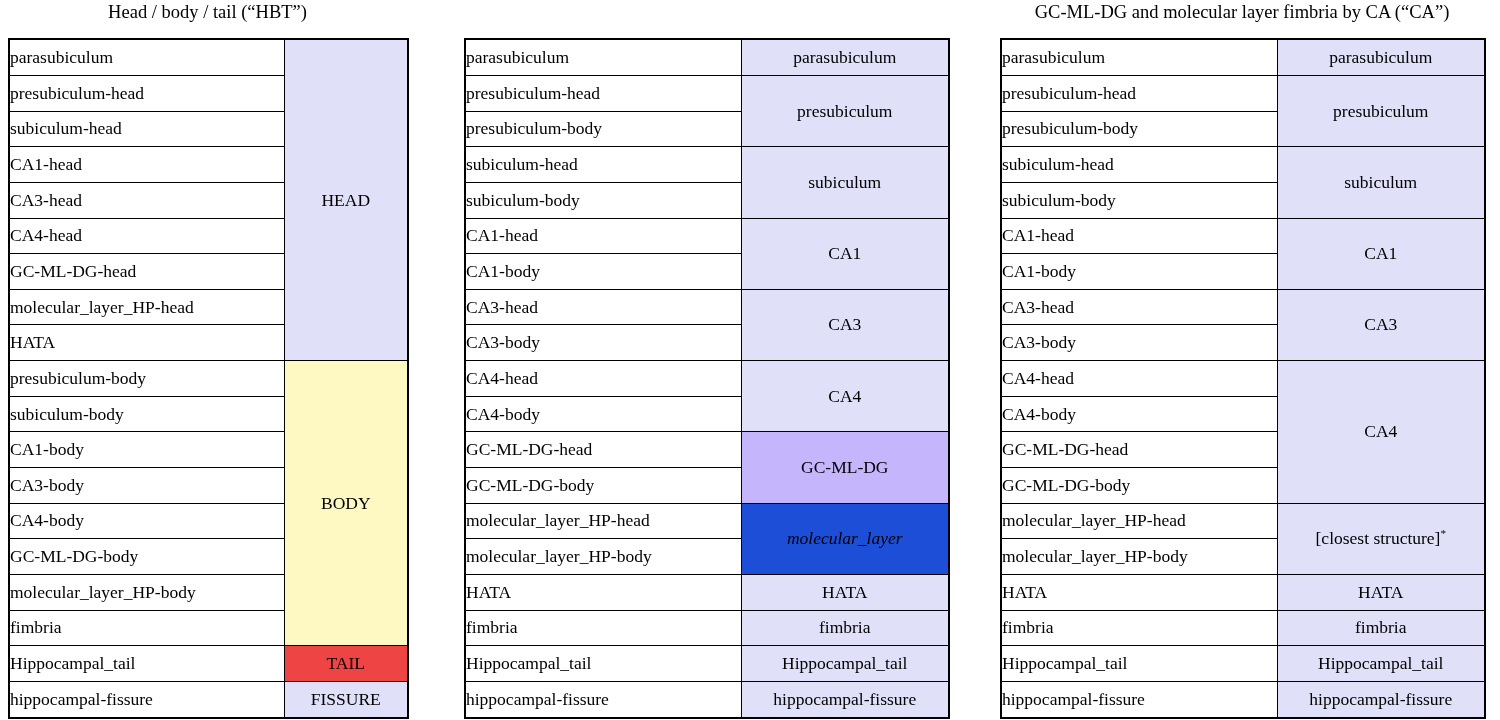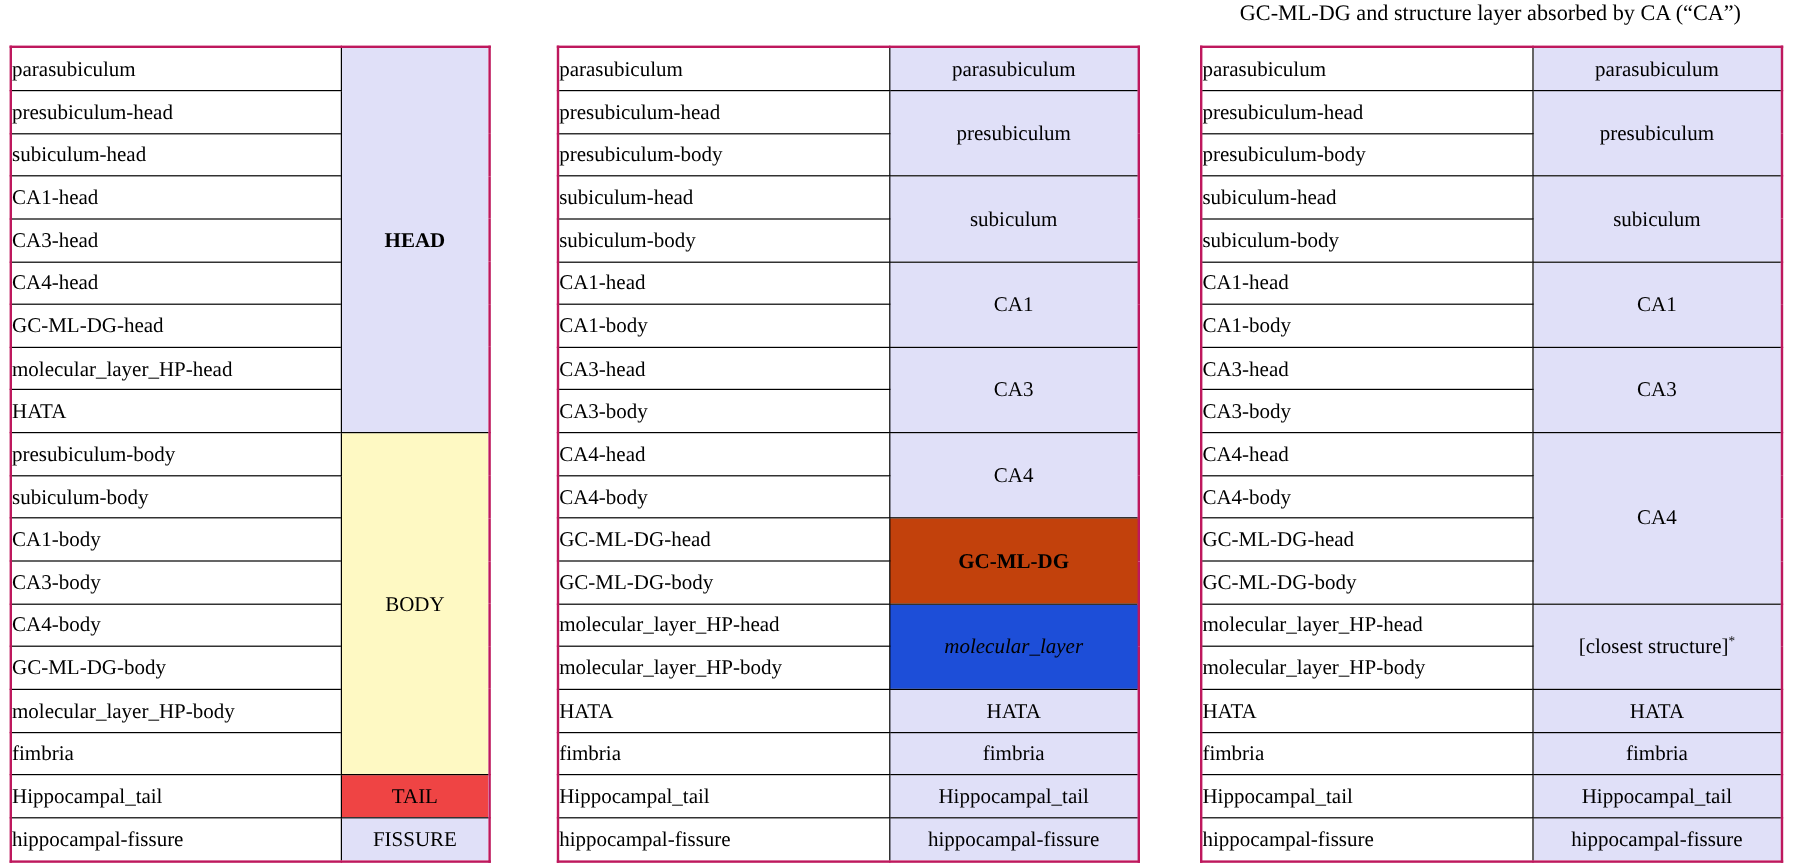"Head / body / tail" div.tbl-title { html: none -> <div>Head / body / tail (“HBT”)</div> }
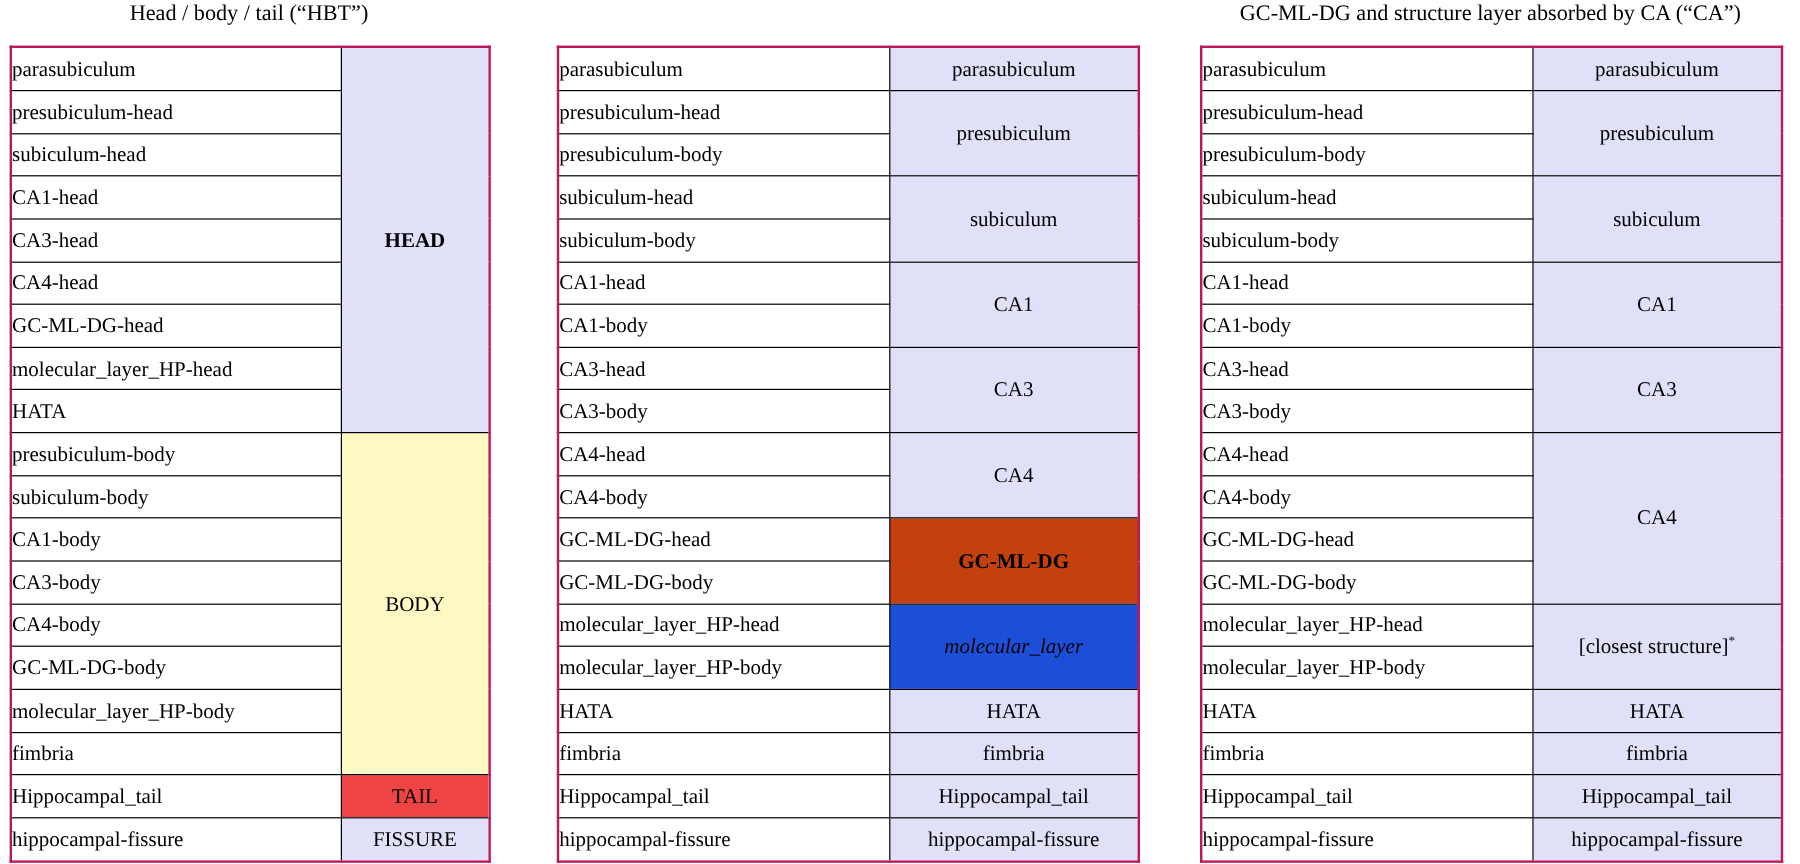"GC-ML-DG and structure layer absorbed" div.tbl-title { text: structure layer absorbed -> molecular layer fimbria }
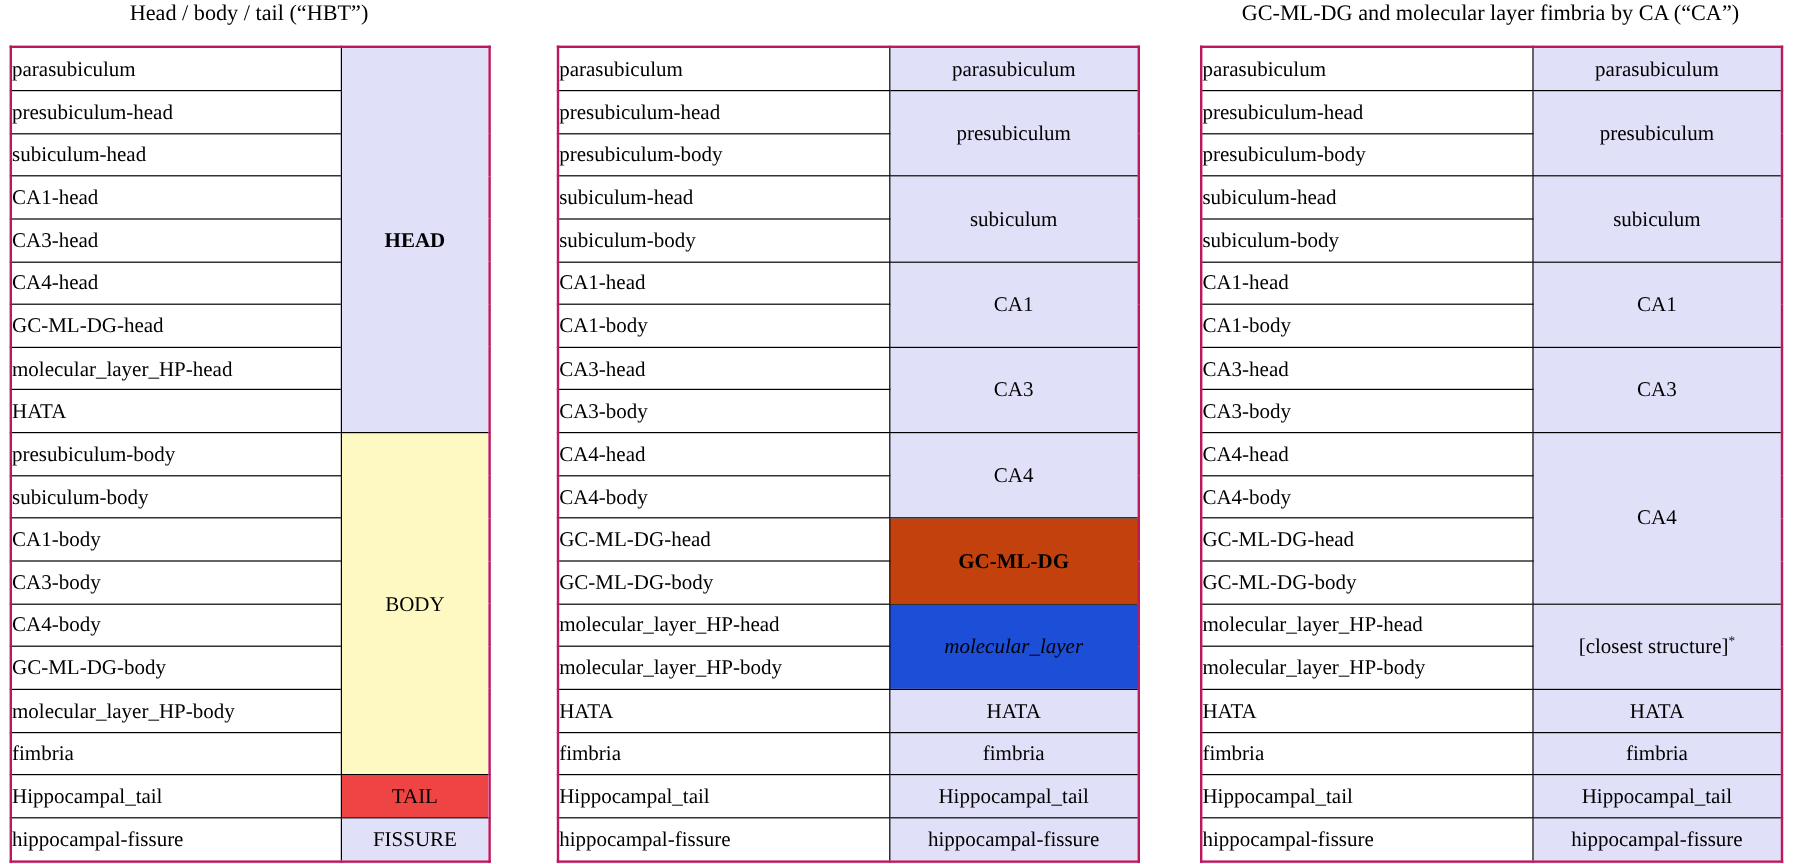"parasubiculum" table.mapping { border: 2px solid #be185d -> 2px solid #000000 }
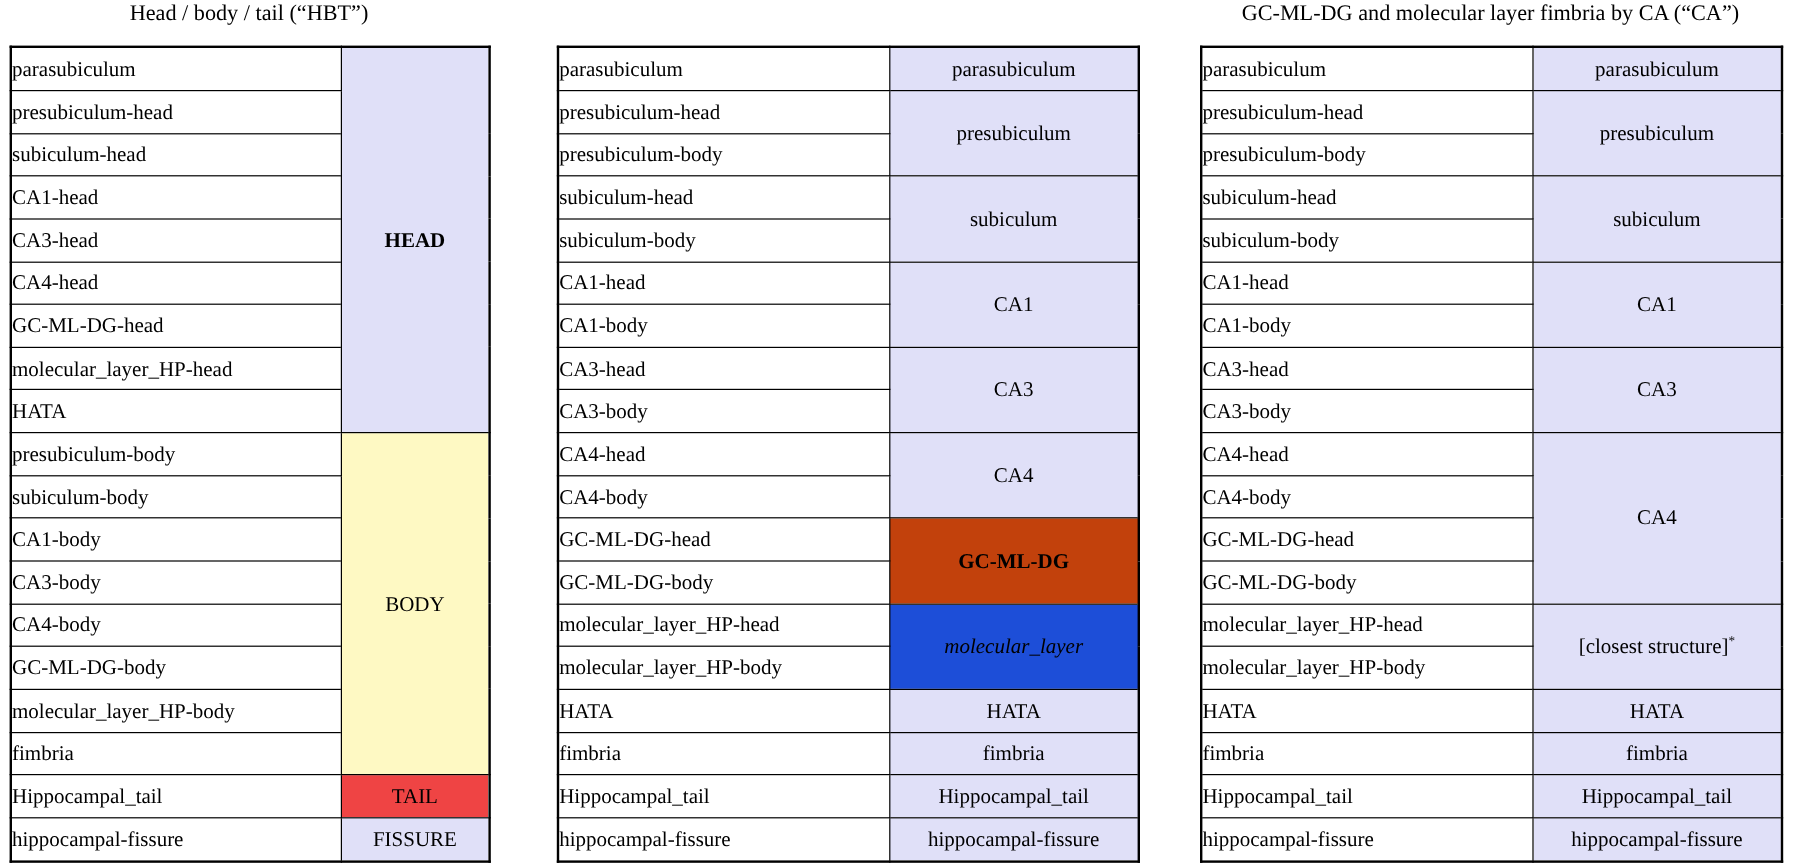"HEAD" td.group { font-weight: bold -> none }
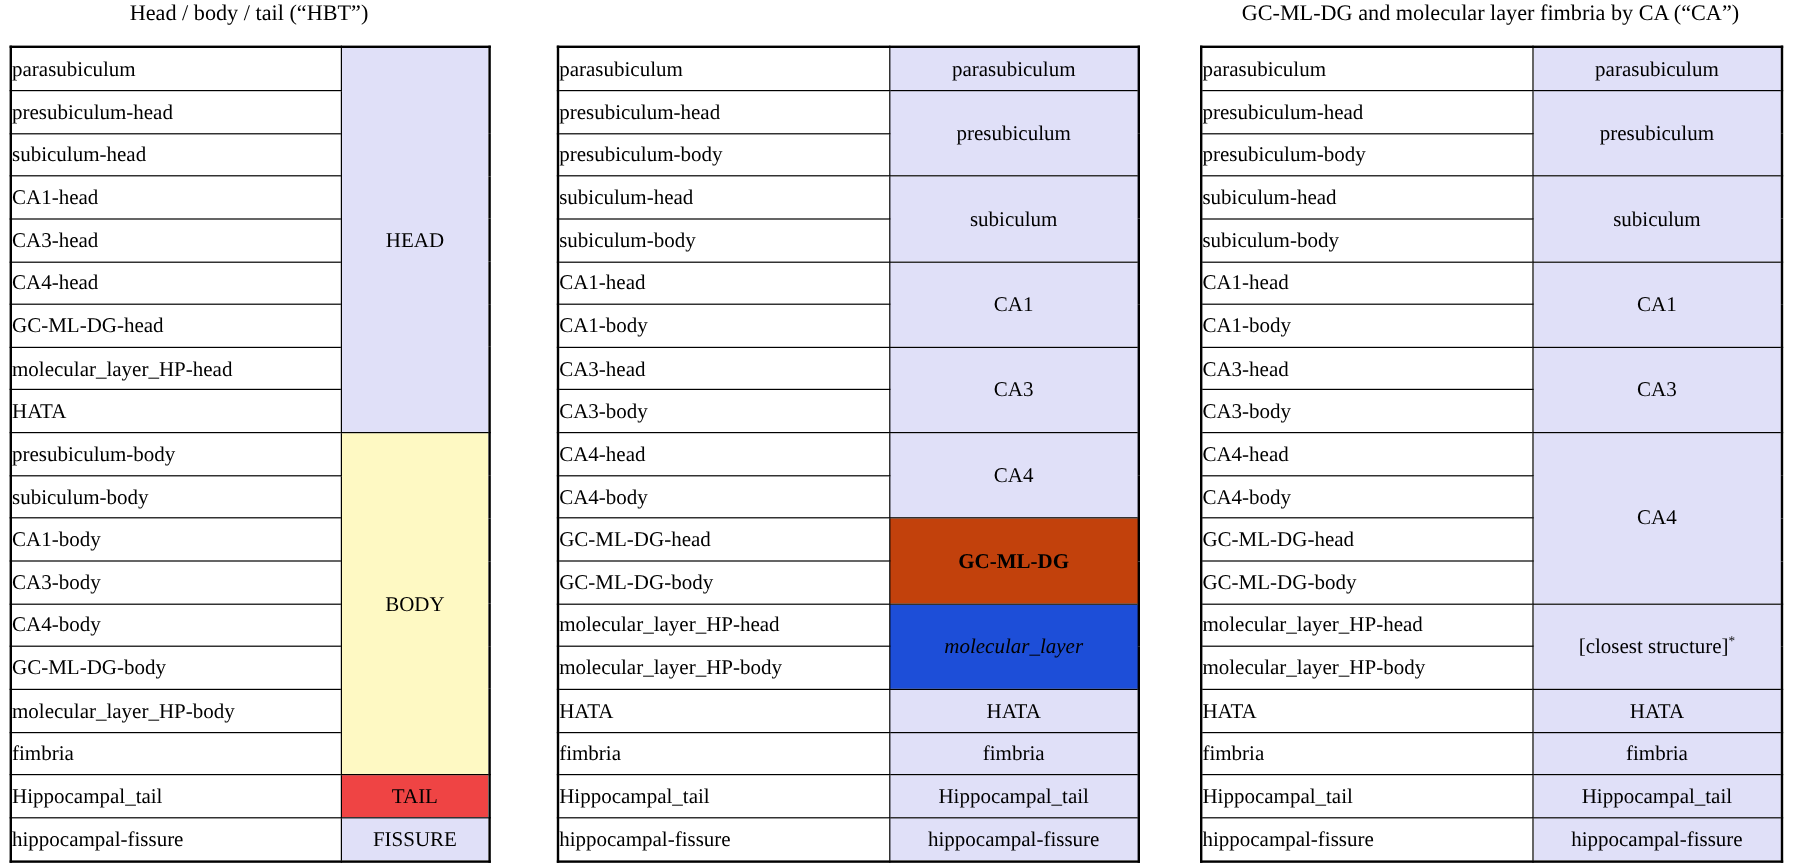"GC-ML-DG" td.group { background: #c2410c -> #c4b5fd; font-weight: bold -> none }
